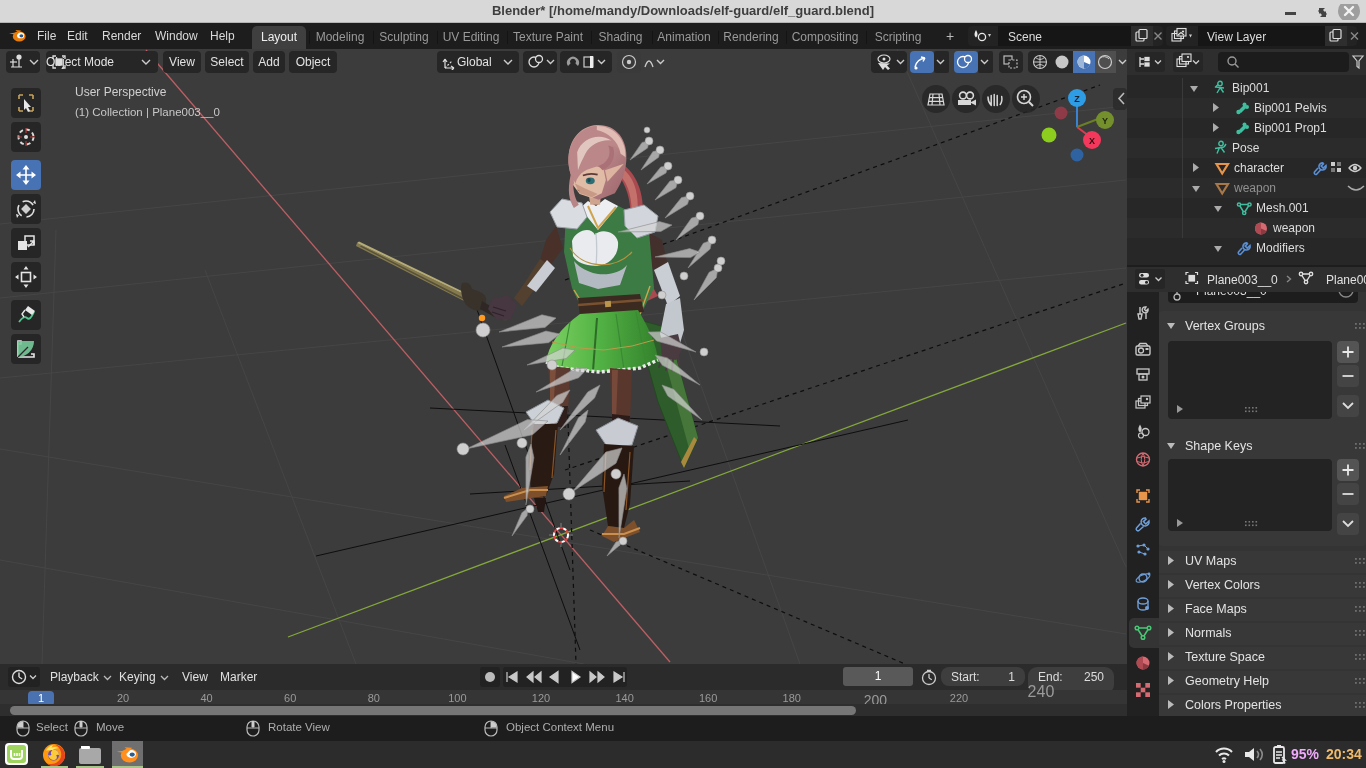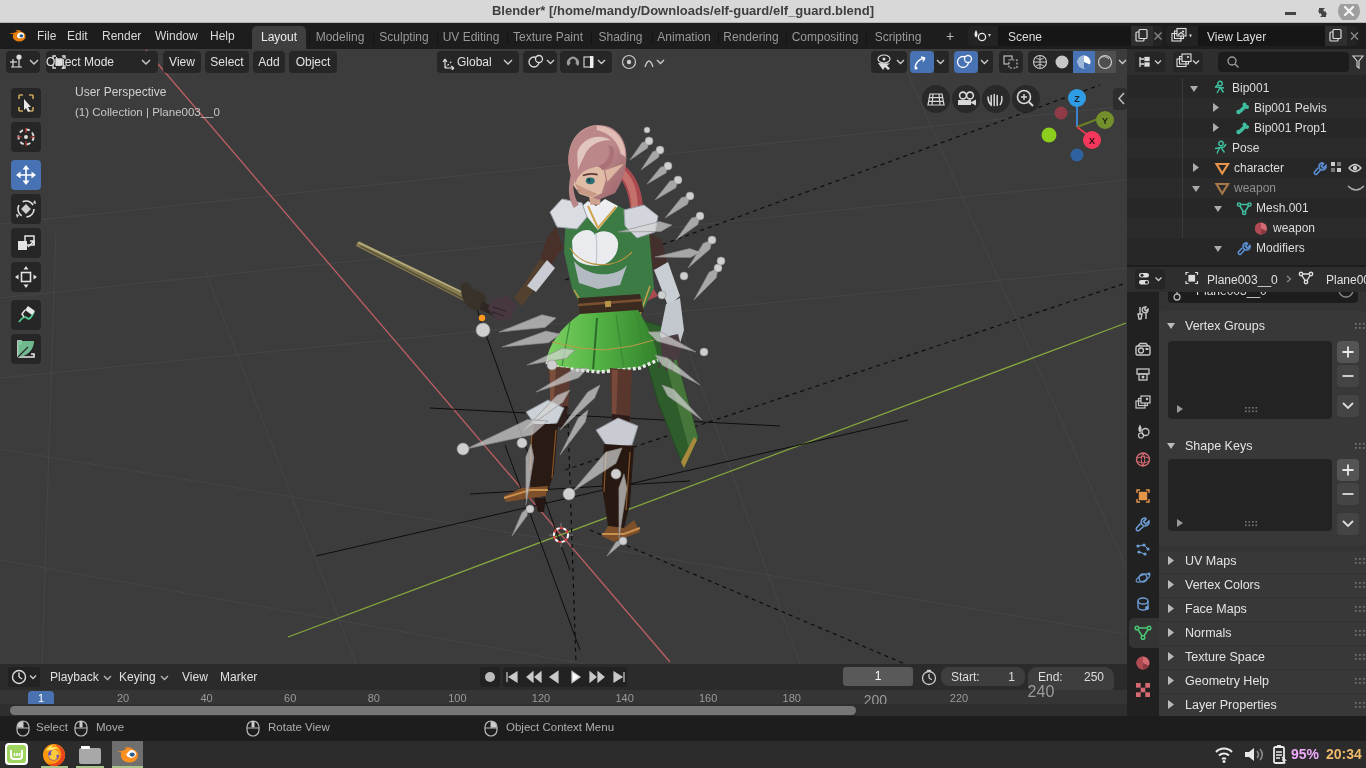"Layer Properties" div.abs { text: Layer -> Colors }
